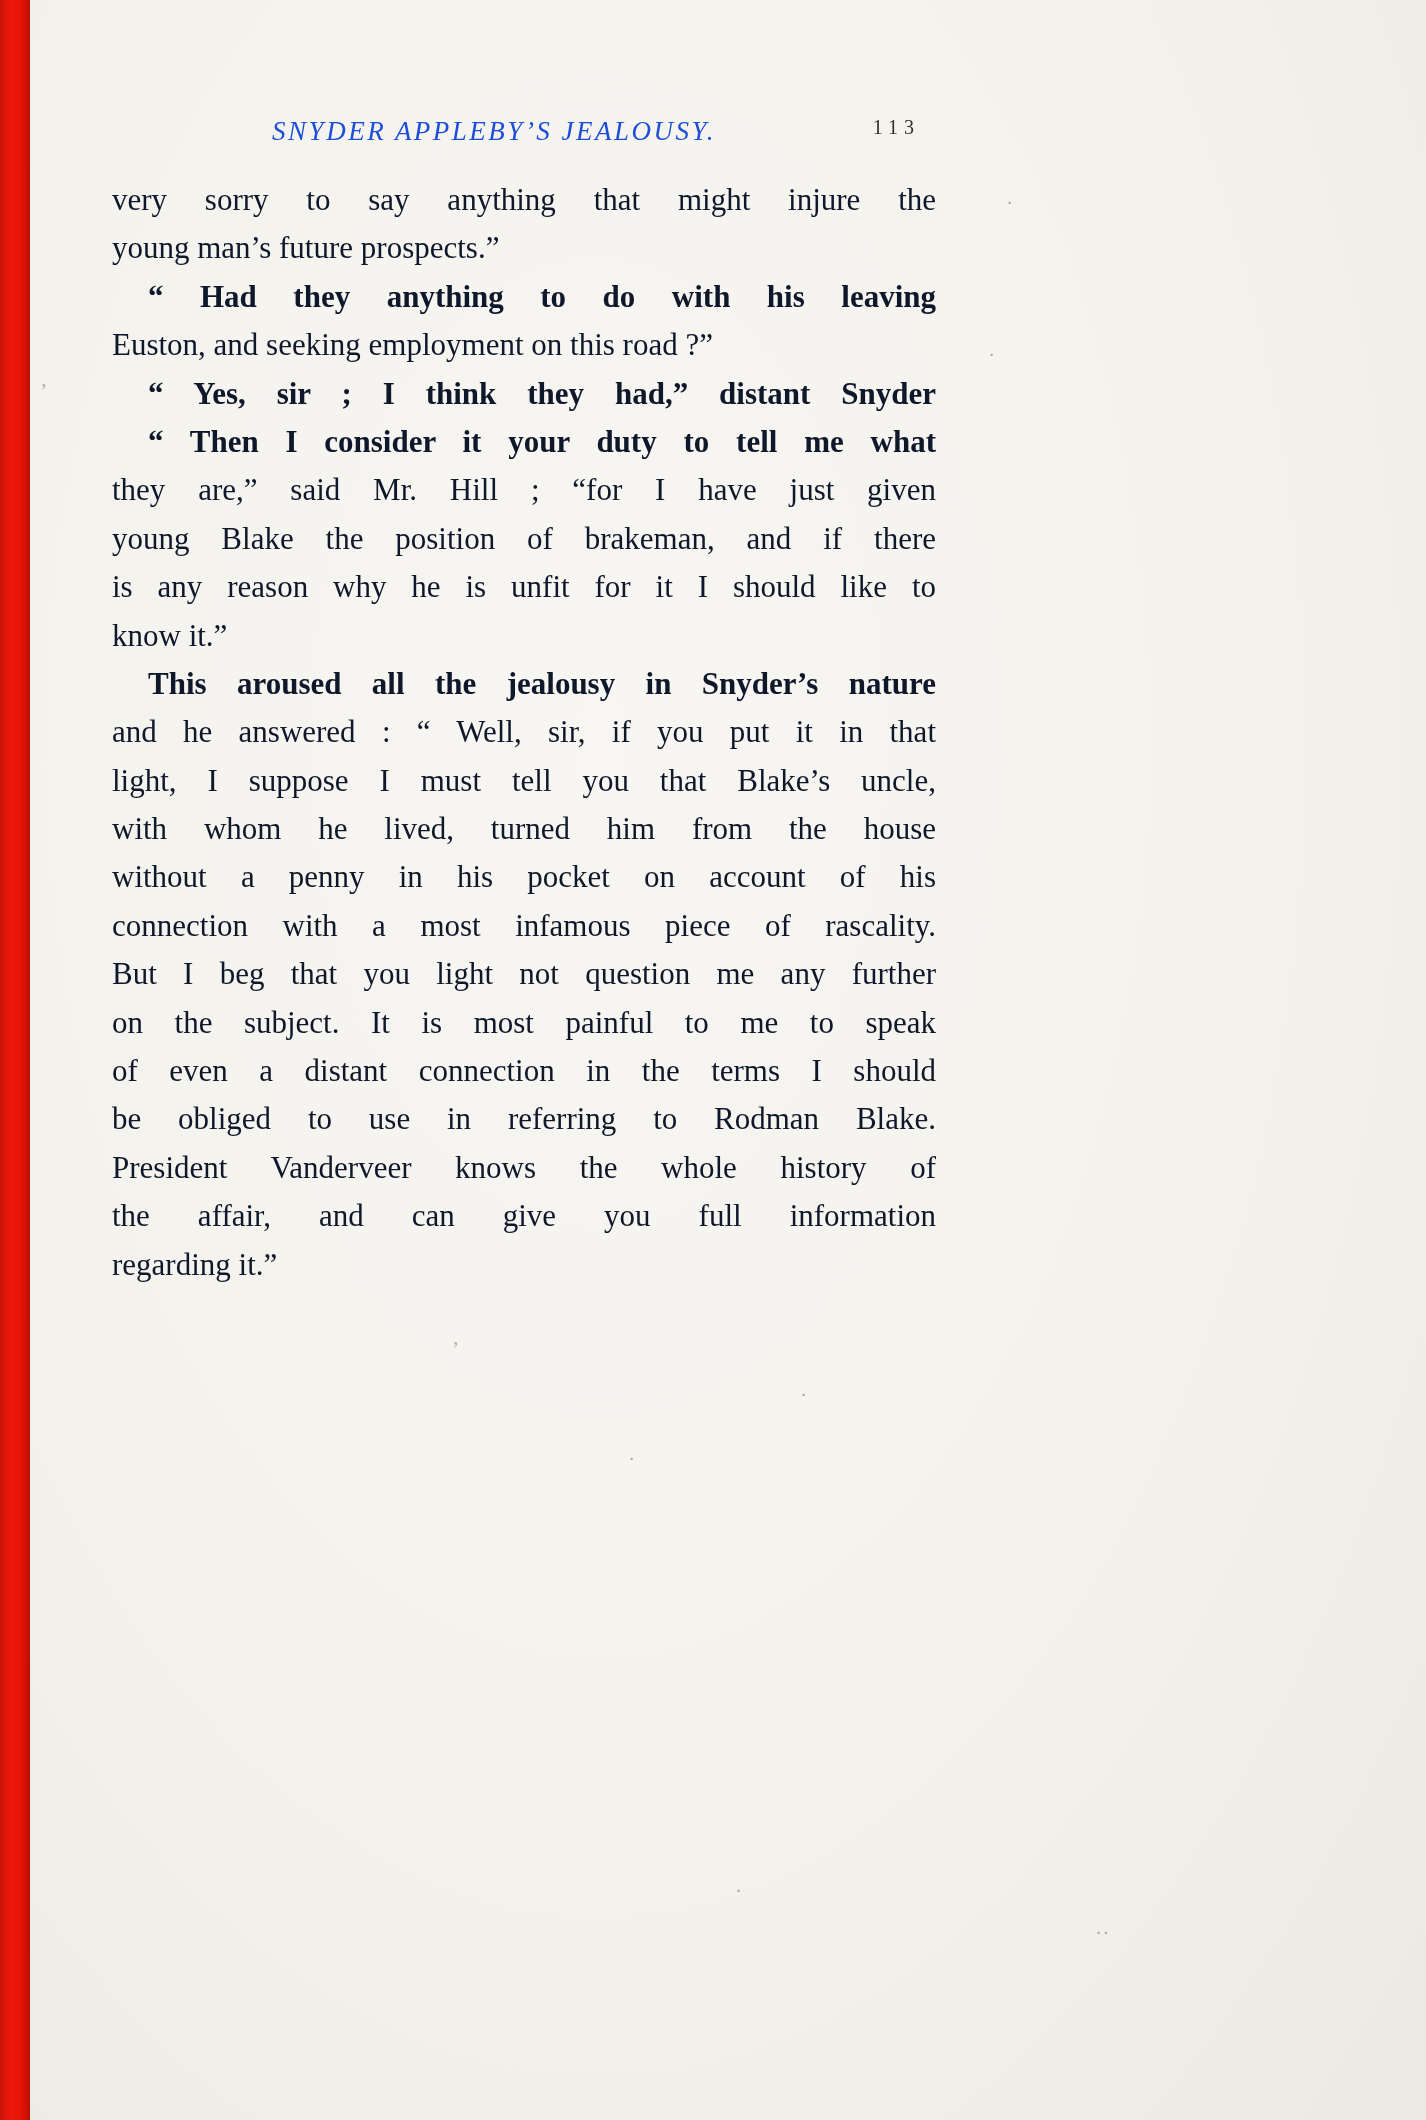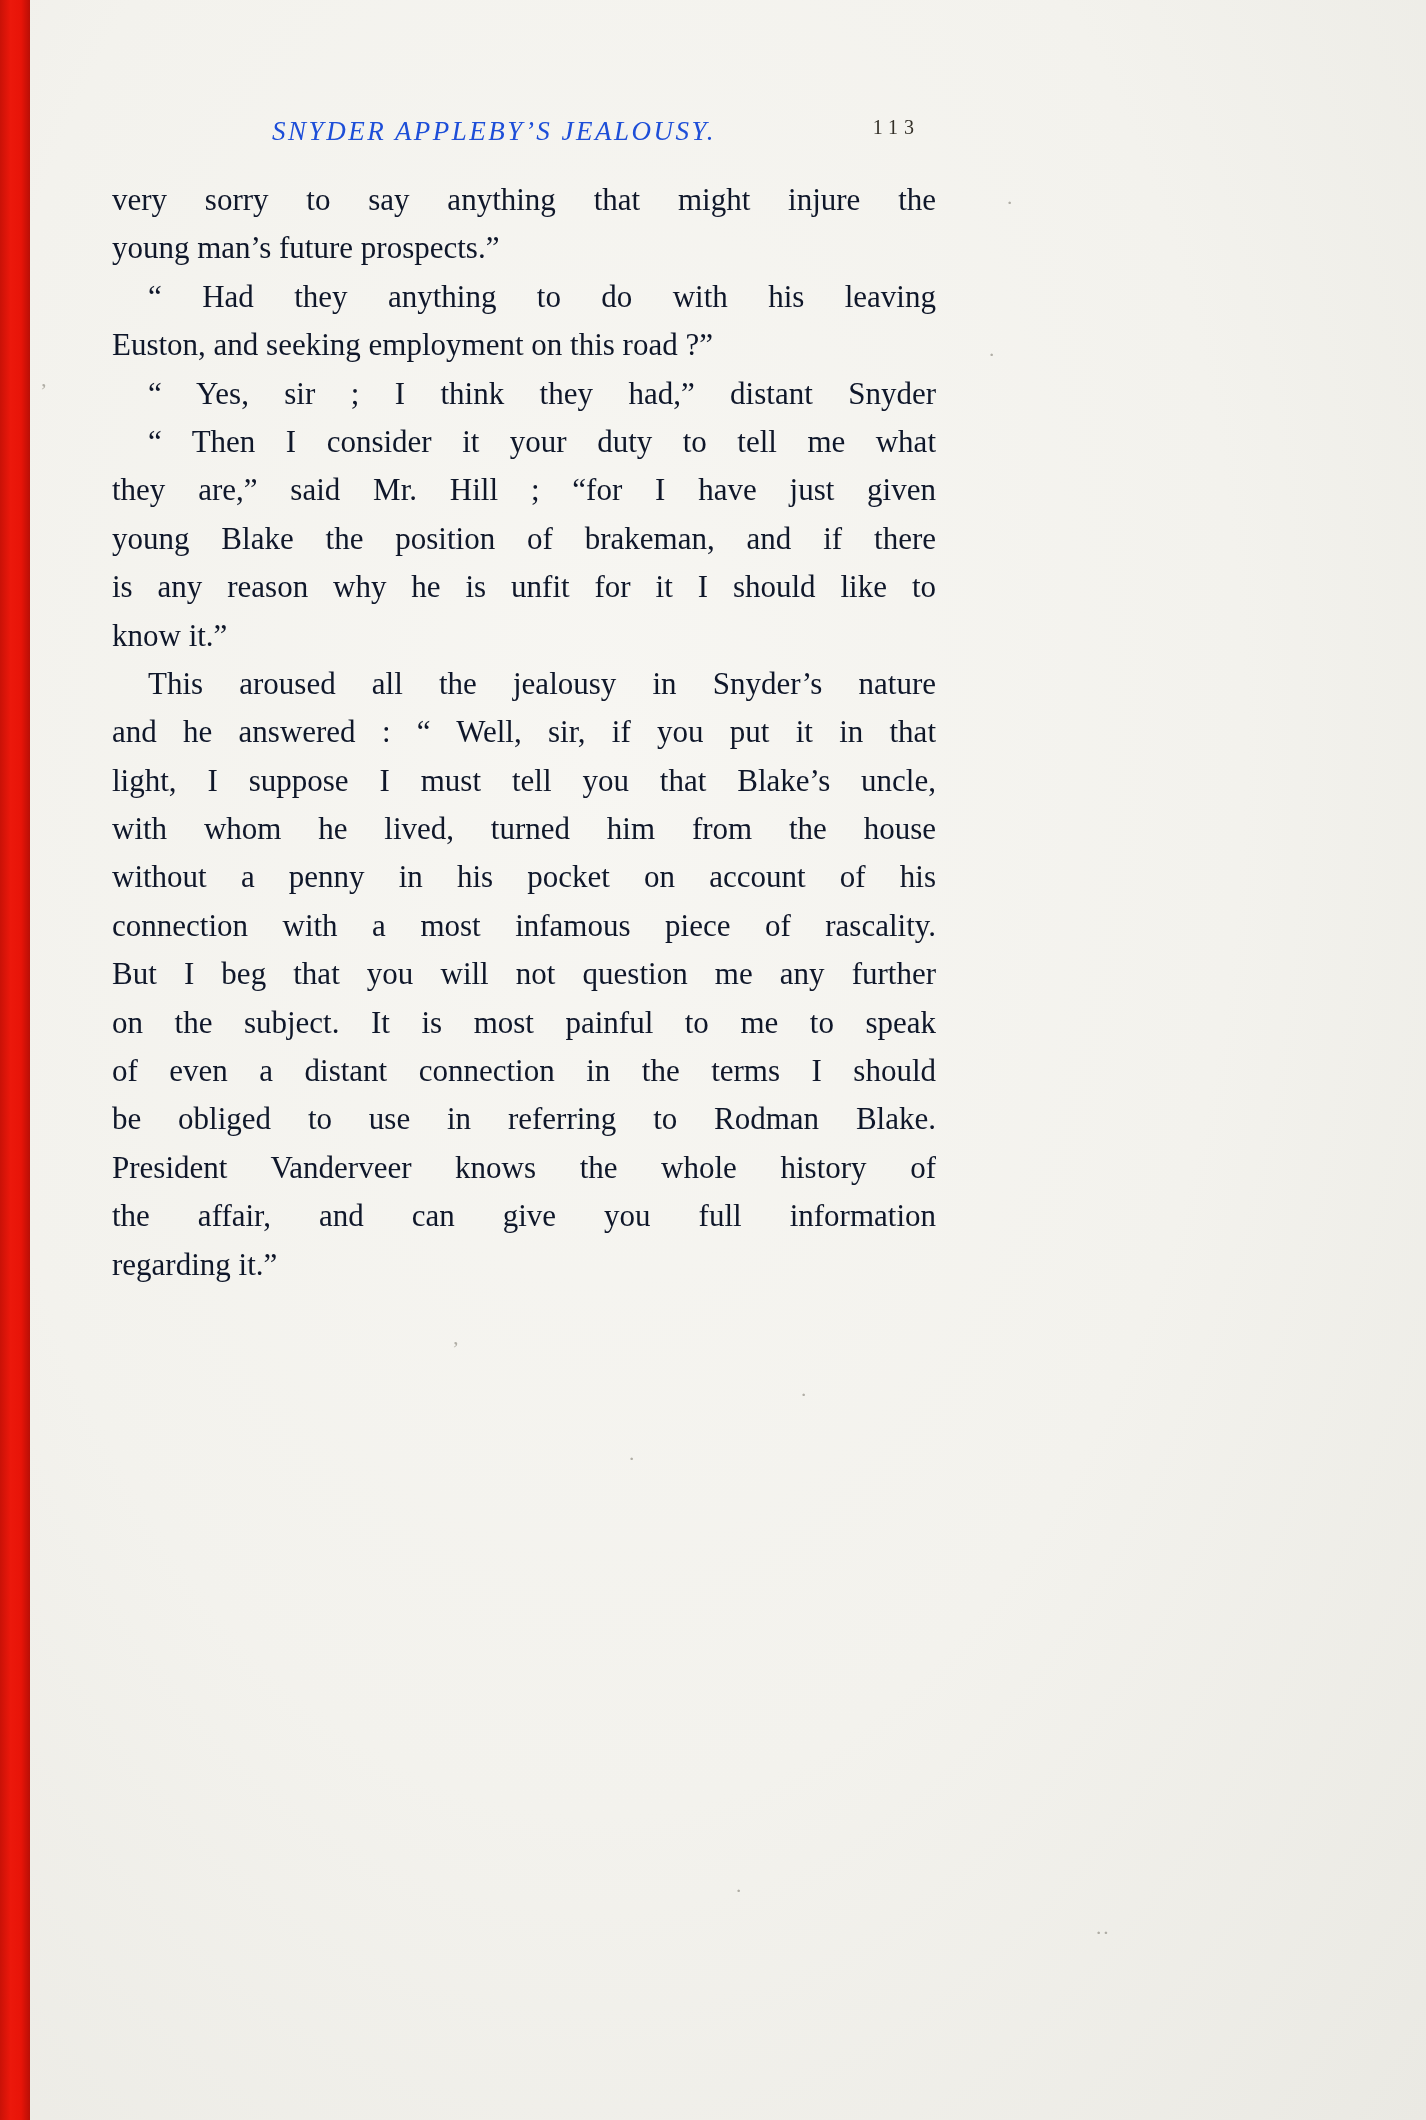"“ Had they anything to" .paragraph.indent .line.first { font-weight: none -> bold }
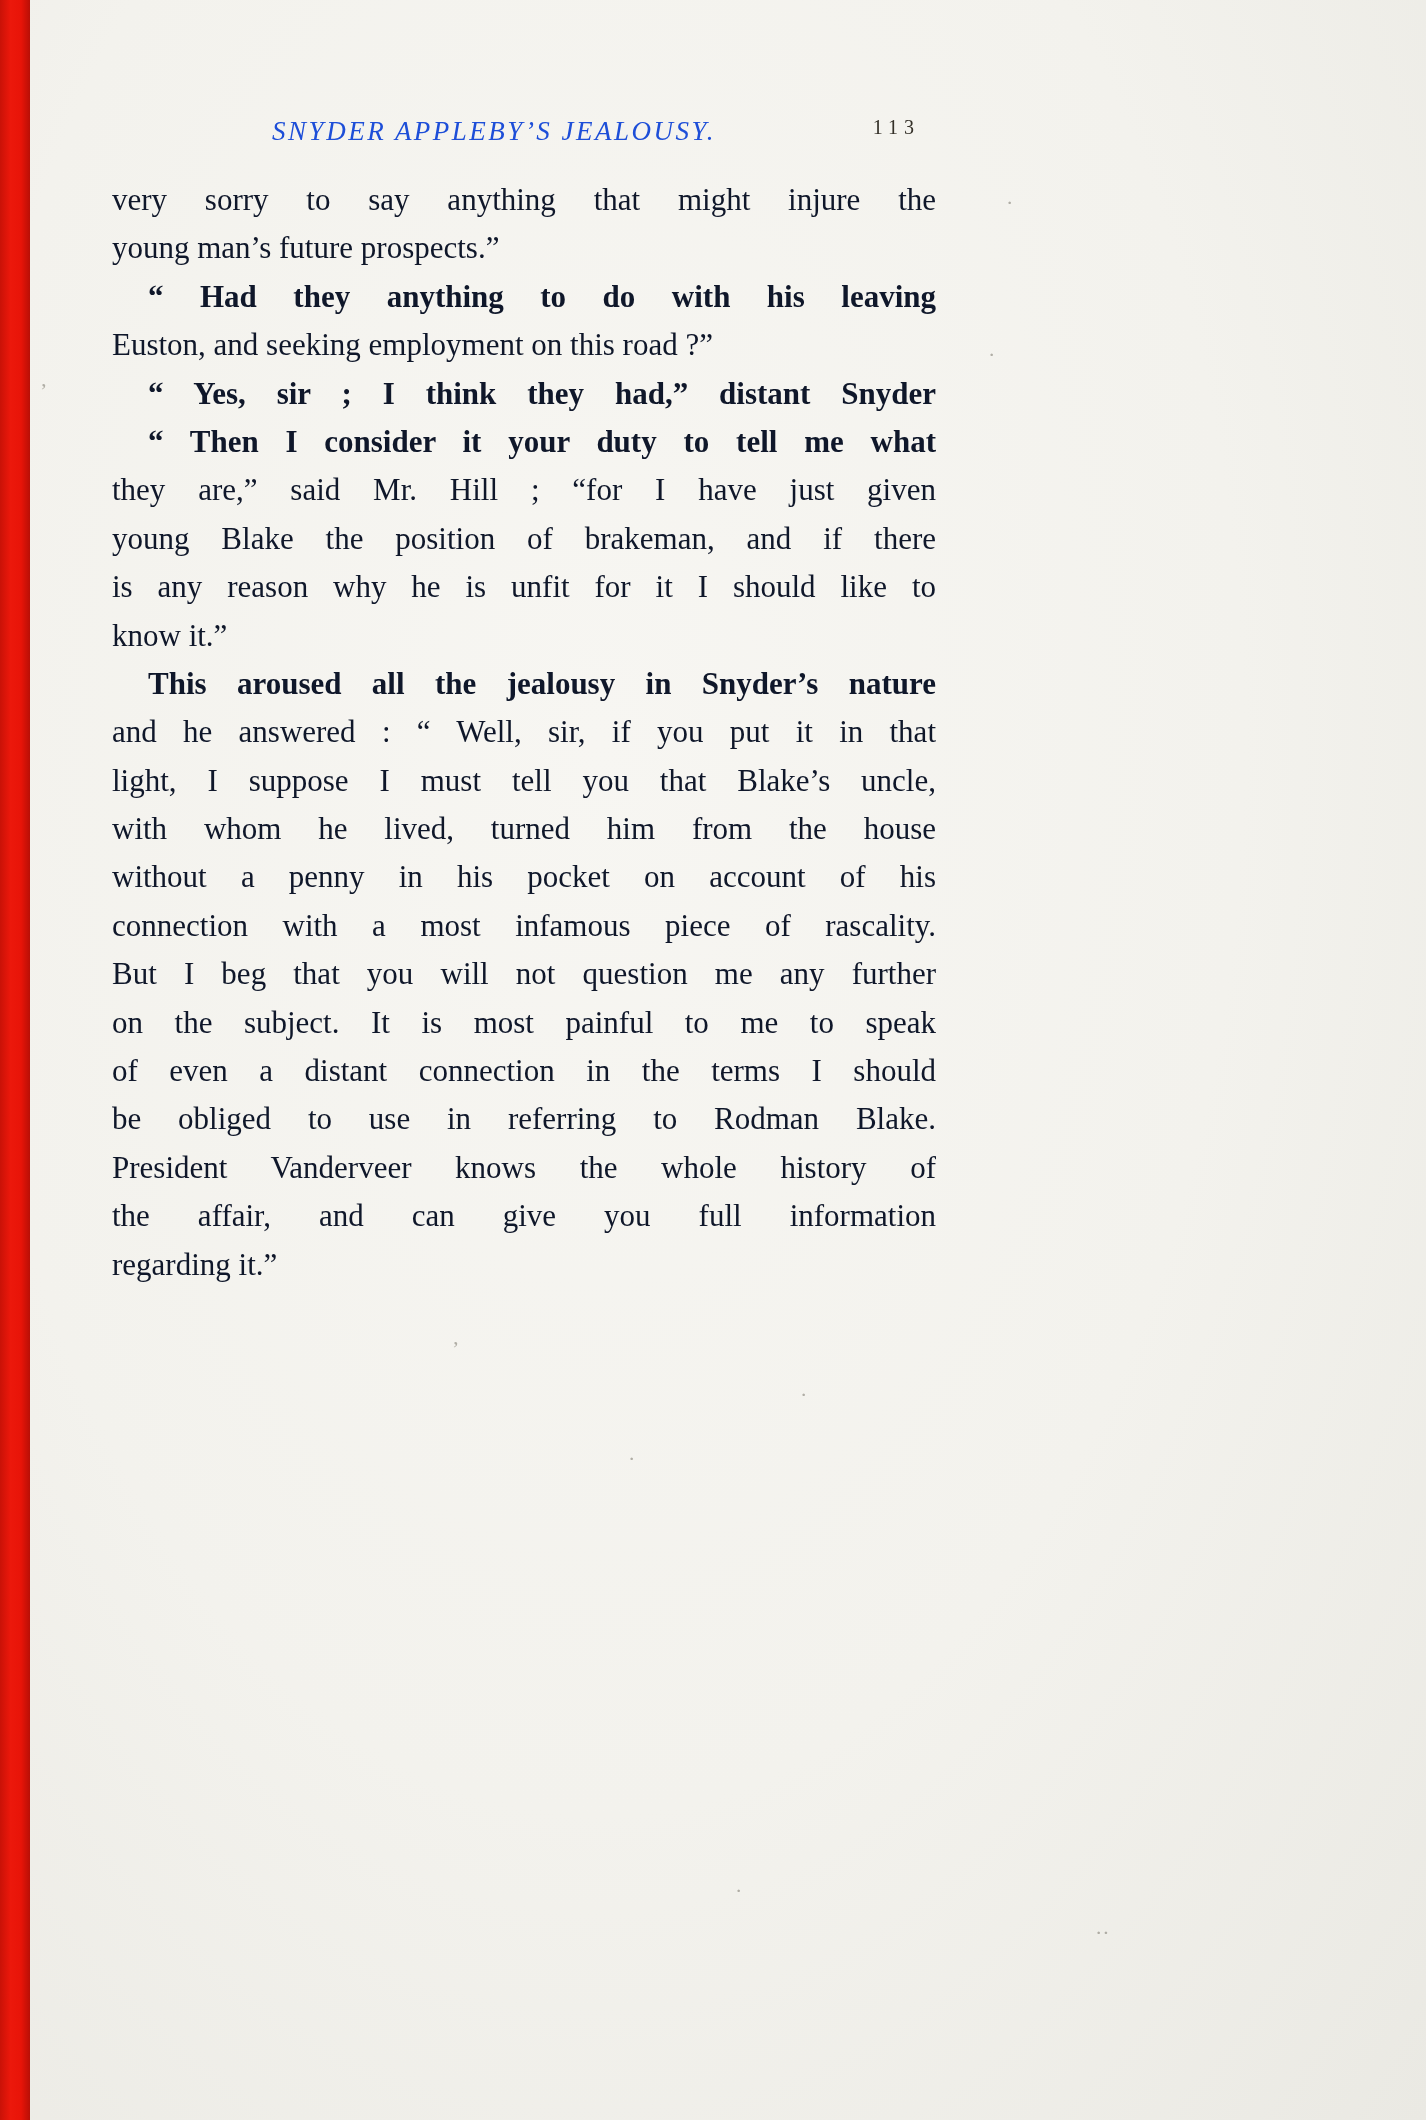"But I beg that you" div.line { text: will -> light }
